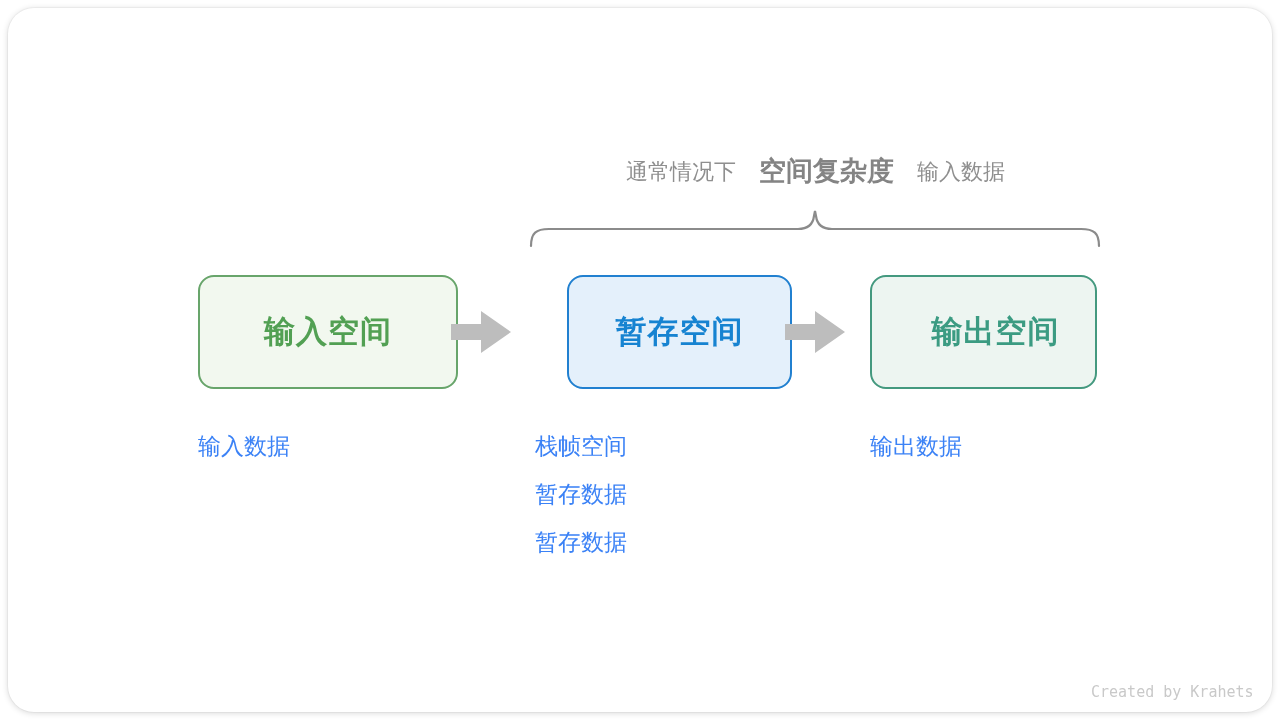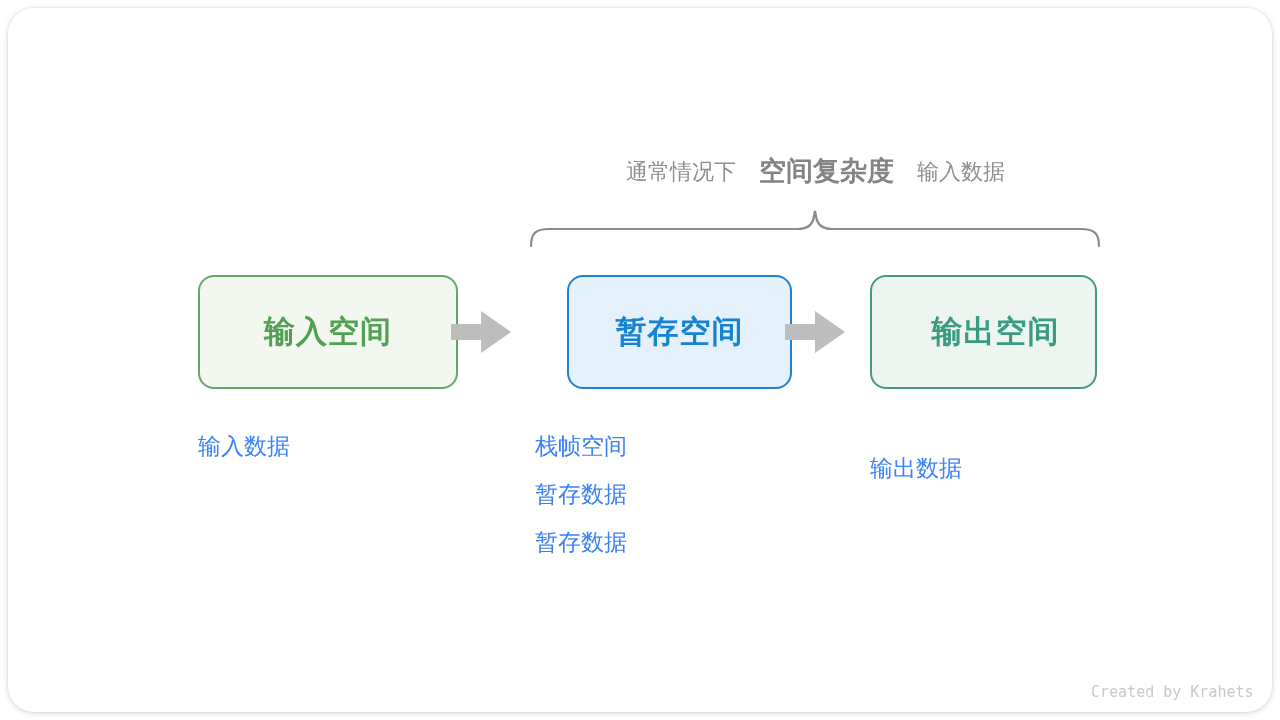"输出数据" .sub-output { top: 436px -> 414px }
